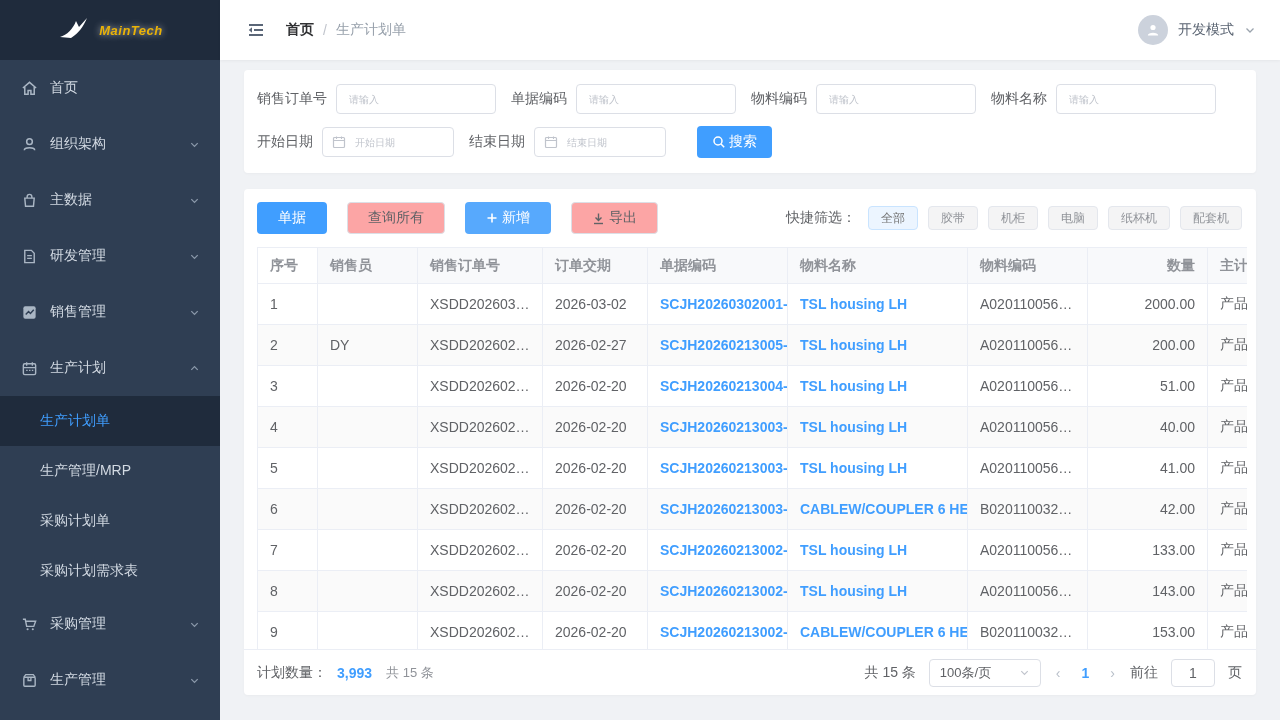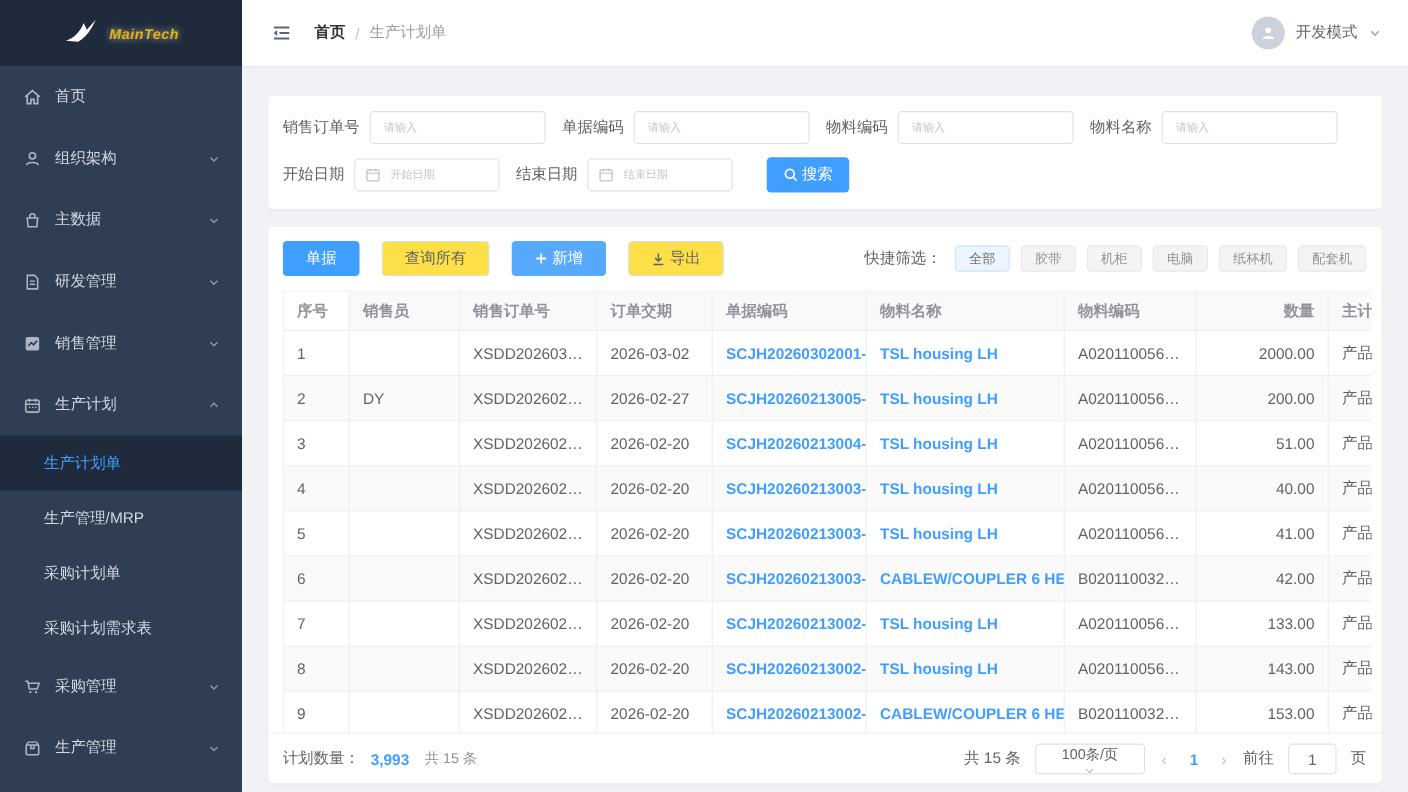"销售订单号" .content { padding: 27px 24px 0 -> 10px 24px 0 }
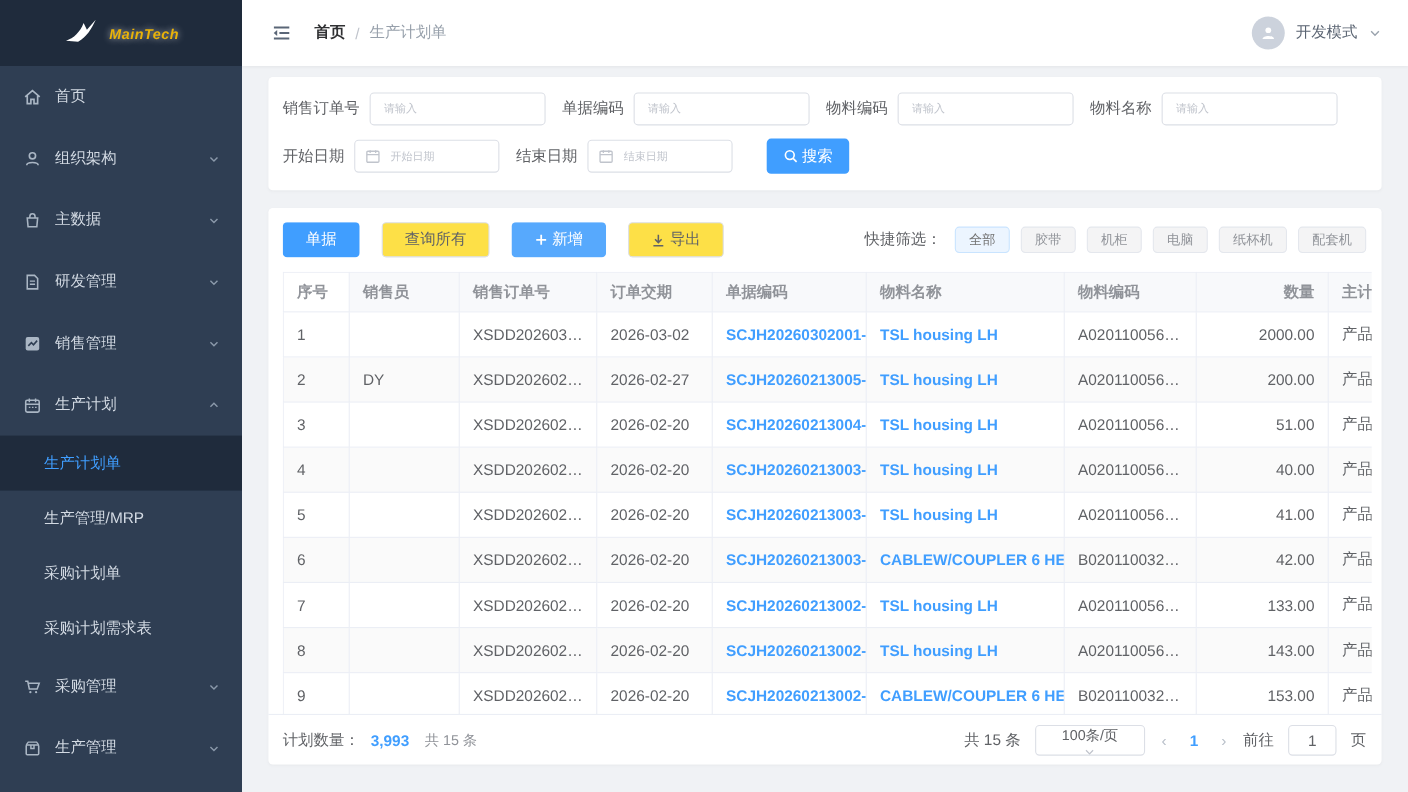"查询所有" .btn.plain { background: #fde047 -> #fca5a5 }
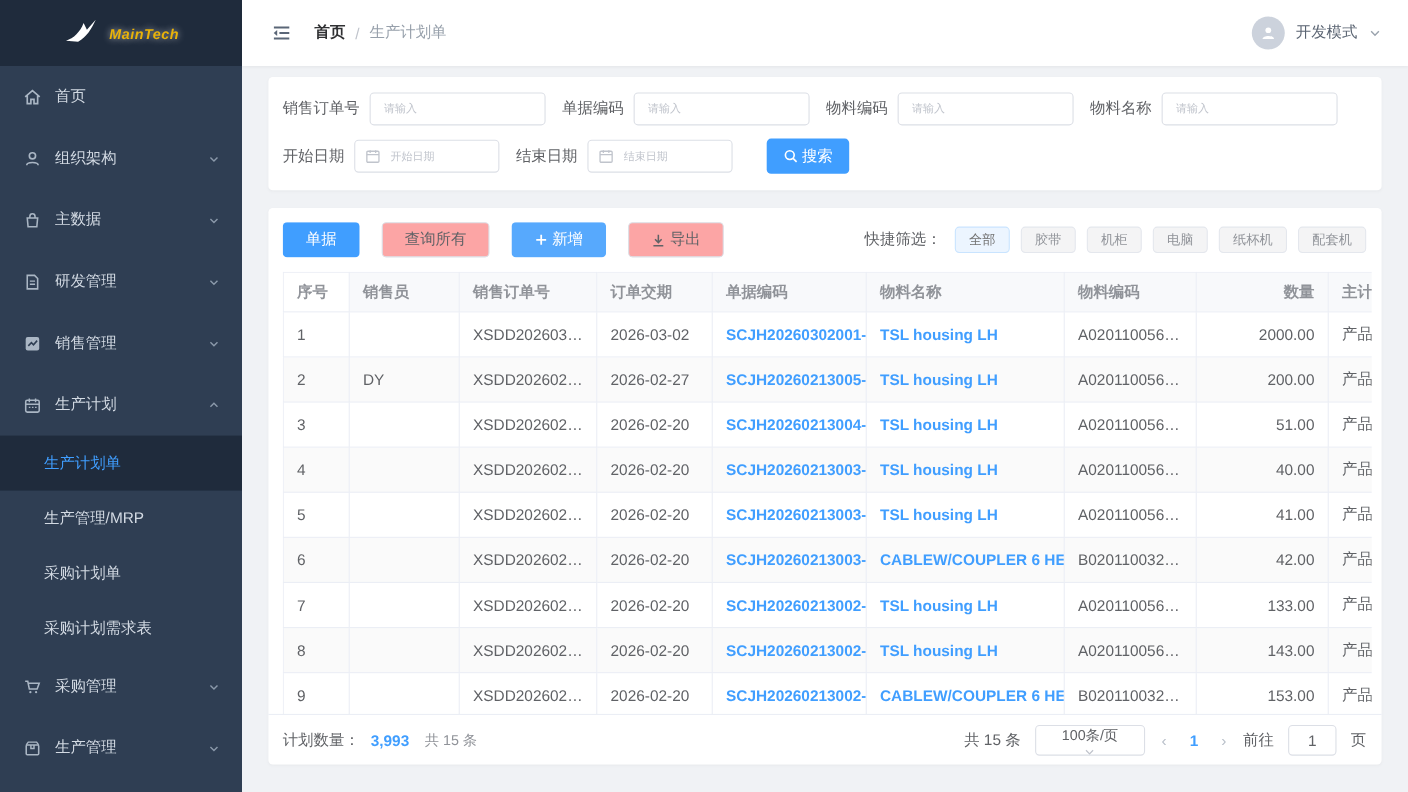"100条/页" .sizesel { flex-direction: column -> none; width: 100px -> 112px }
